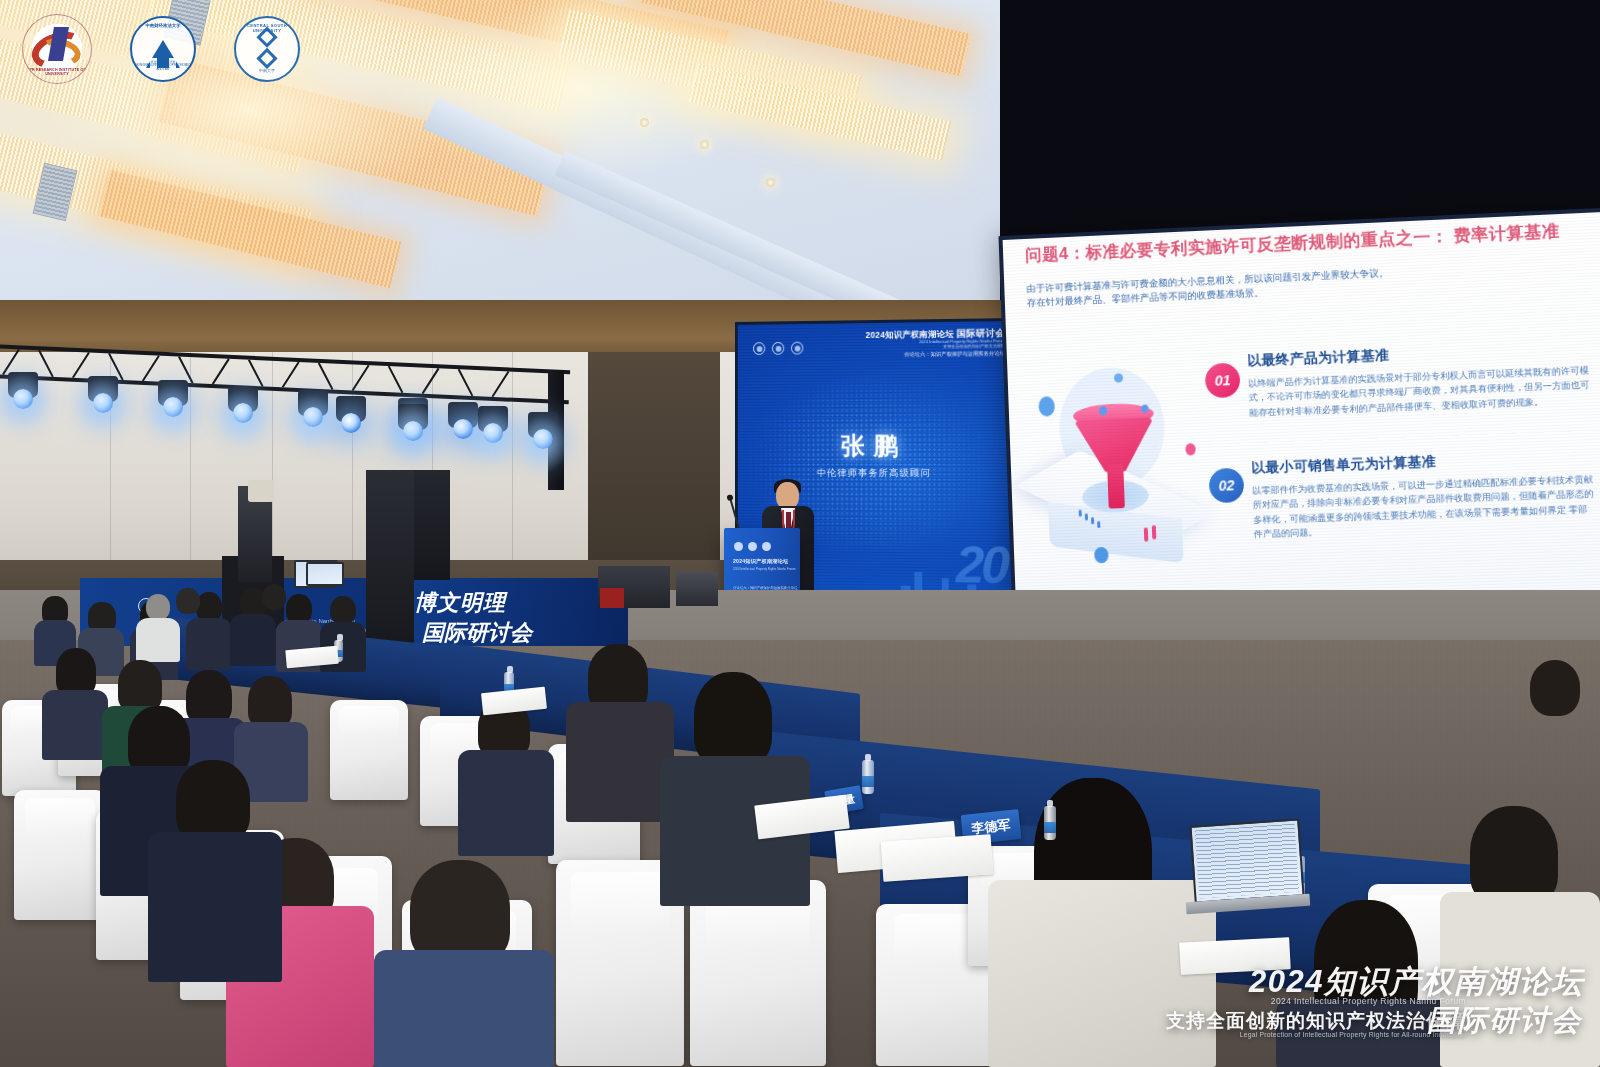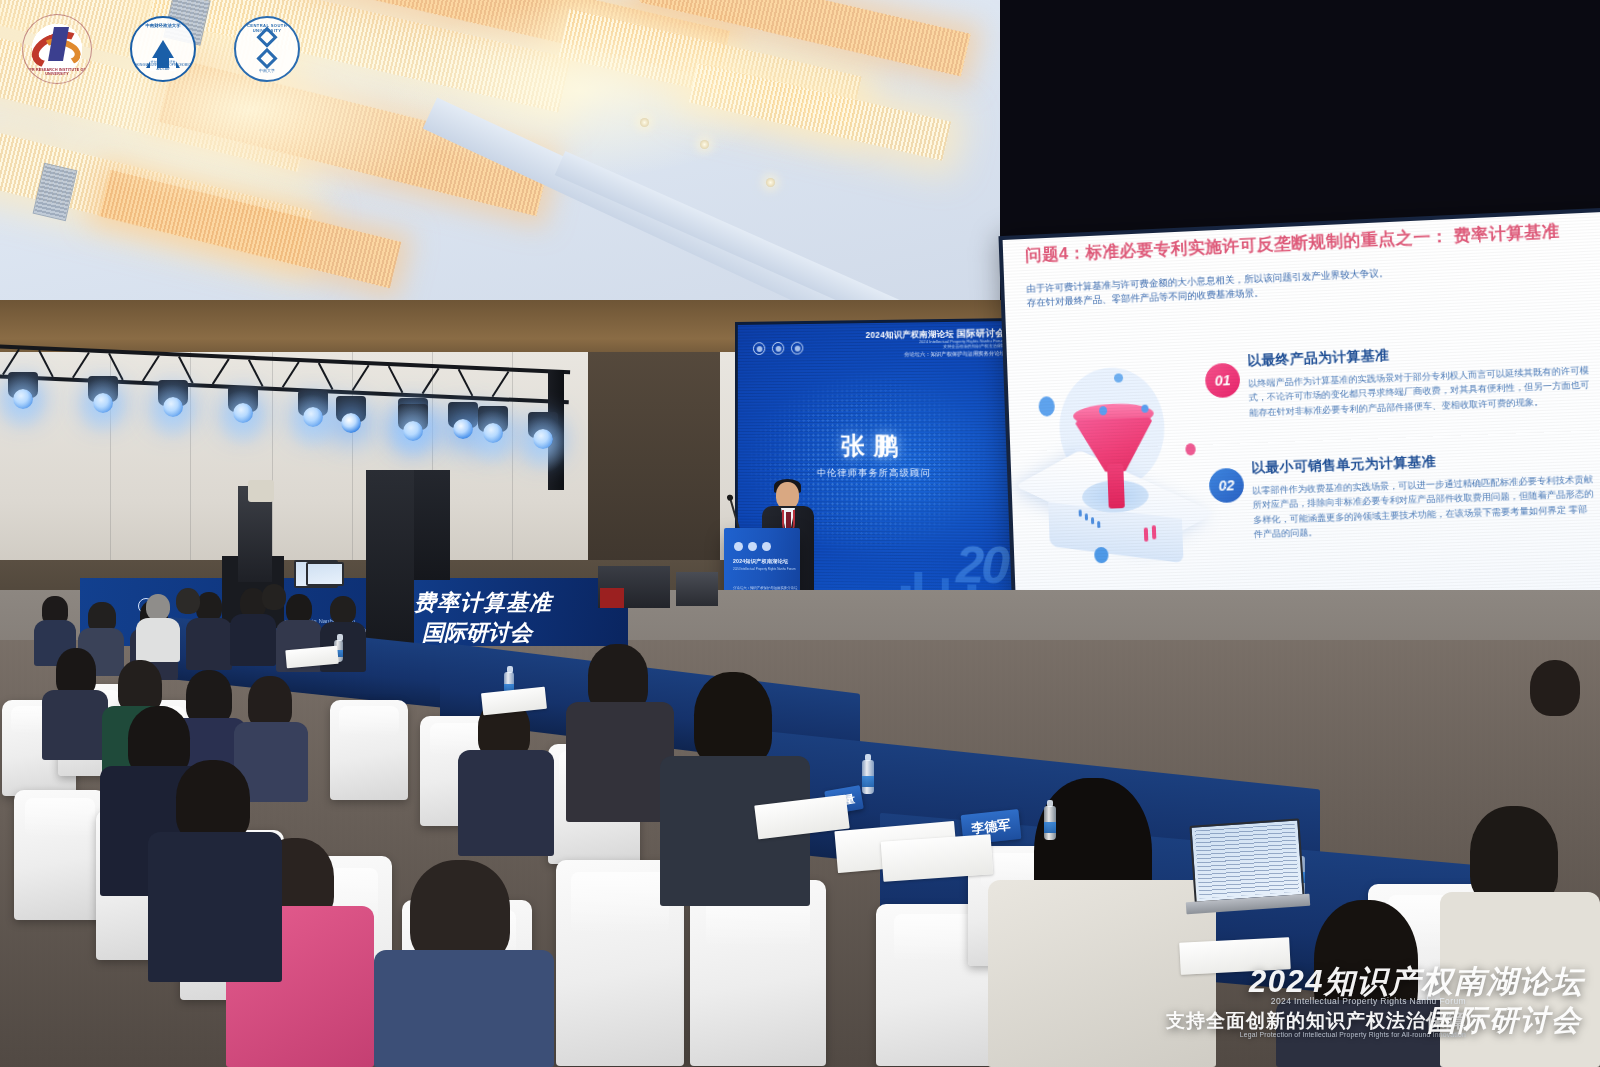"费率计算基准" div.banner-t1 { text: 费率计算基准 -> 博文明理 }
